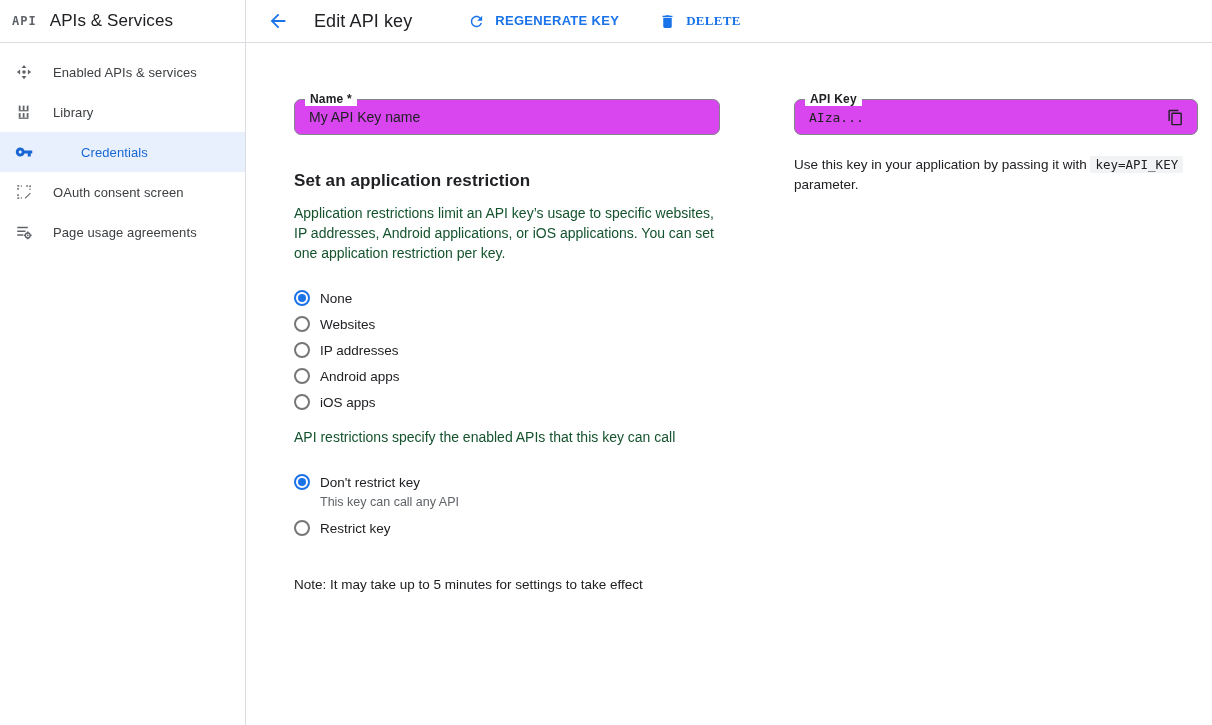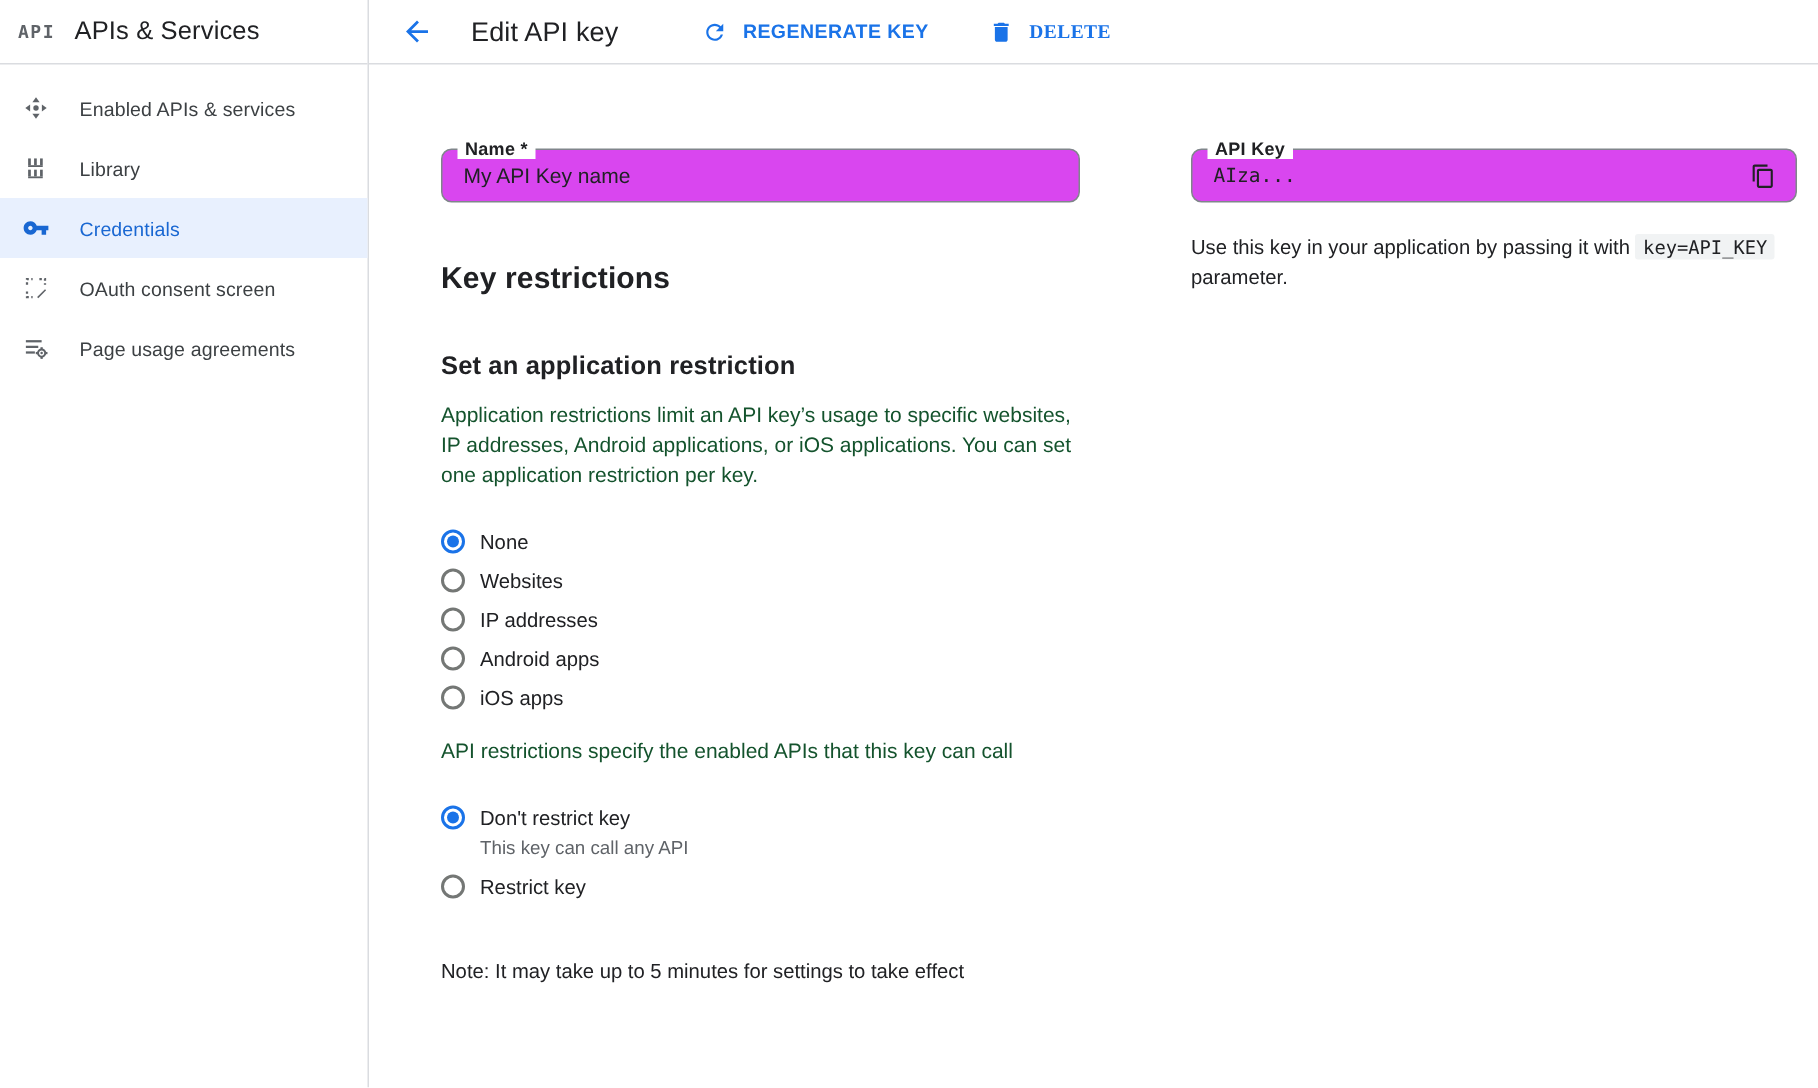"Credentials" .nav-item.selected { gap: none -> 28px }
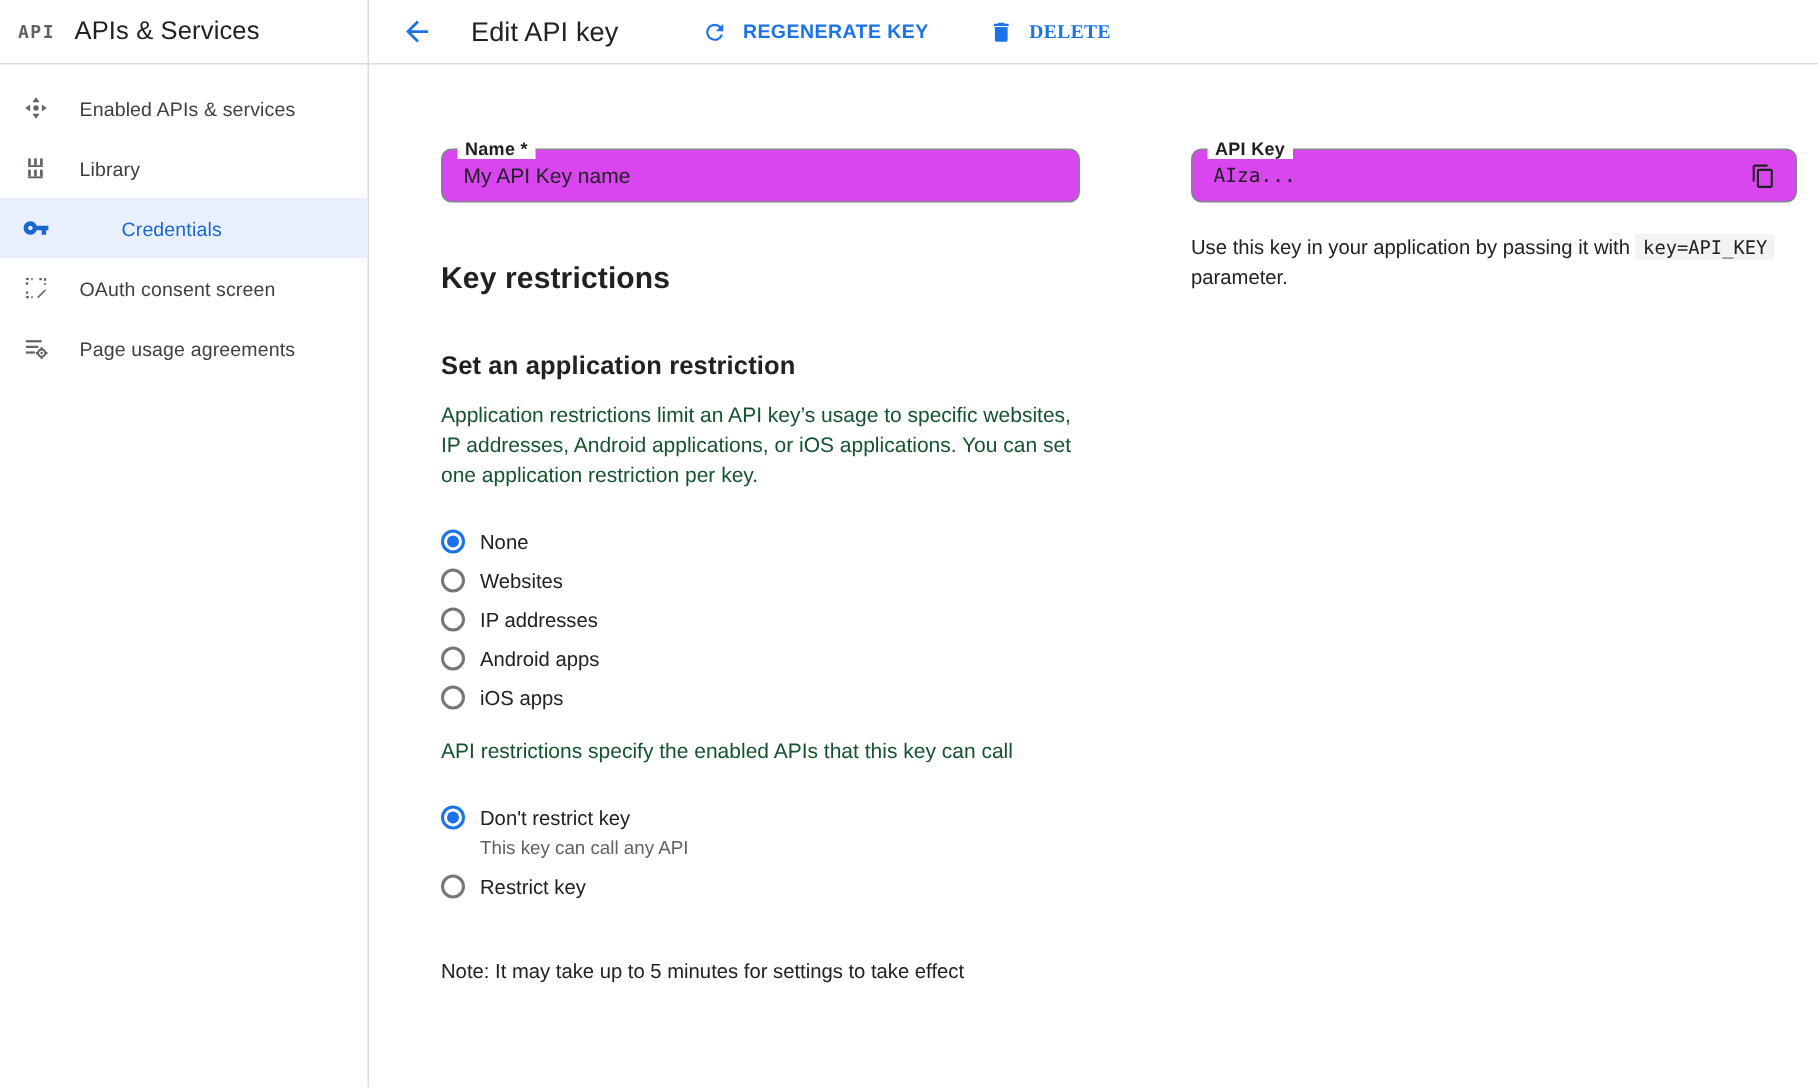"Key restrictions" div.h1 { html: <div>Key restrictions</div> -> none }
